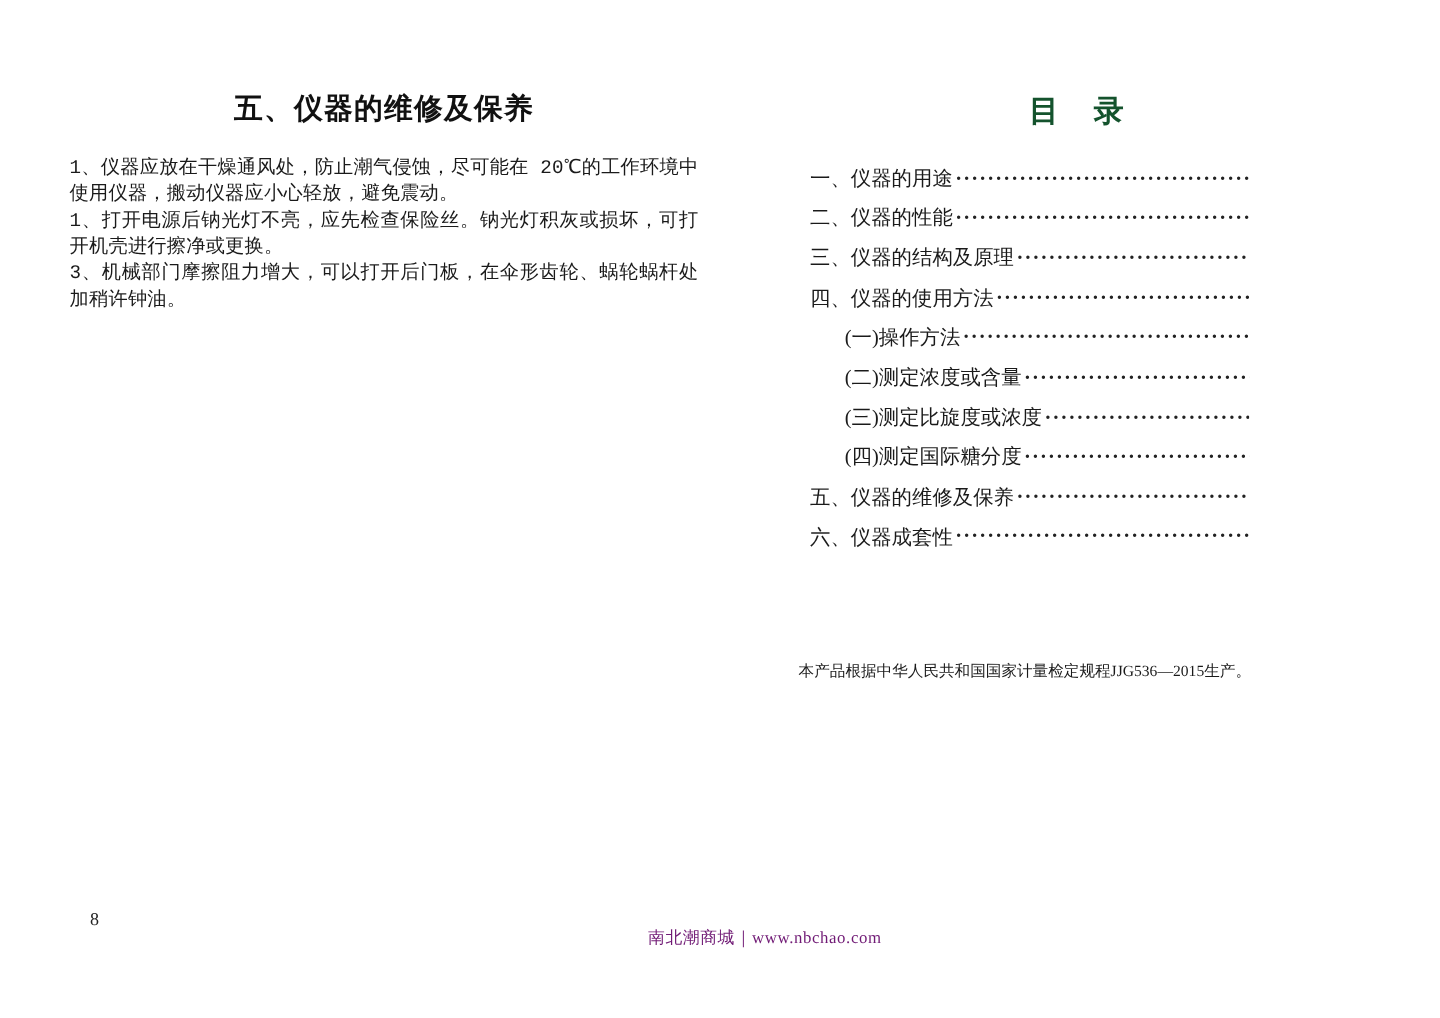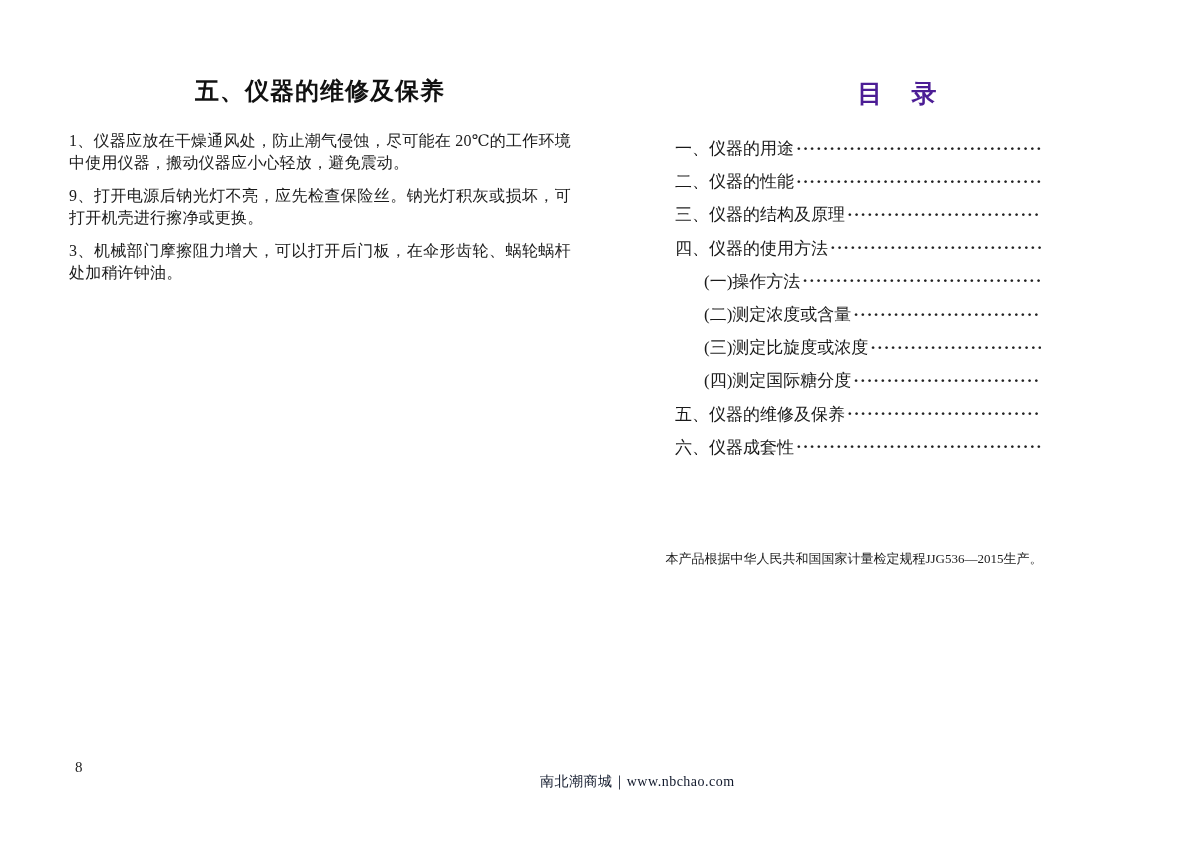"目 录" .page-right .title { color: #4c1d95 -> #14532d }
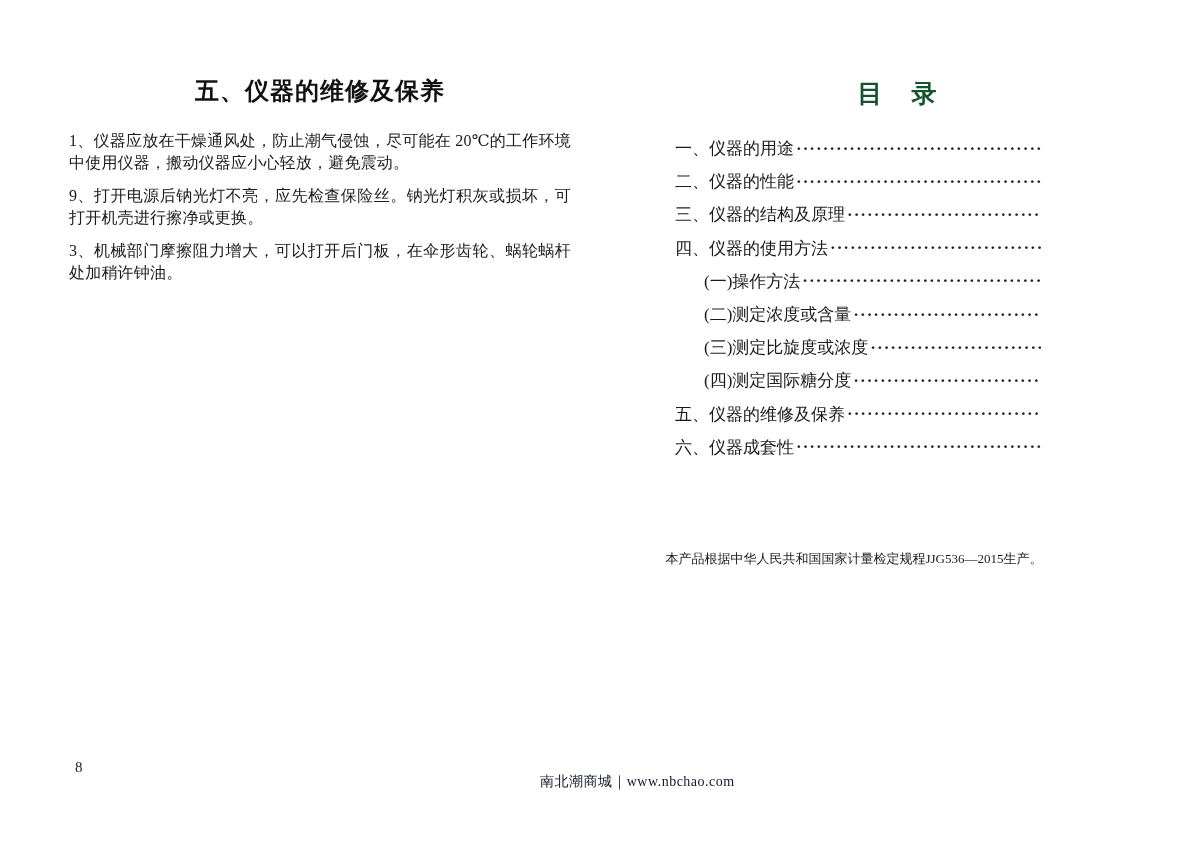"1、仪器应放在干燥通风处，防止潮气侵蚀，尽可能在" .page-left .body p { font-family: none -> Liberation Mono, monospace; margin: 12px -> 1px }
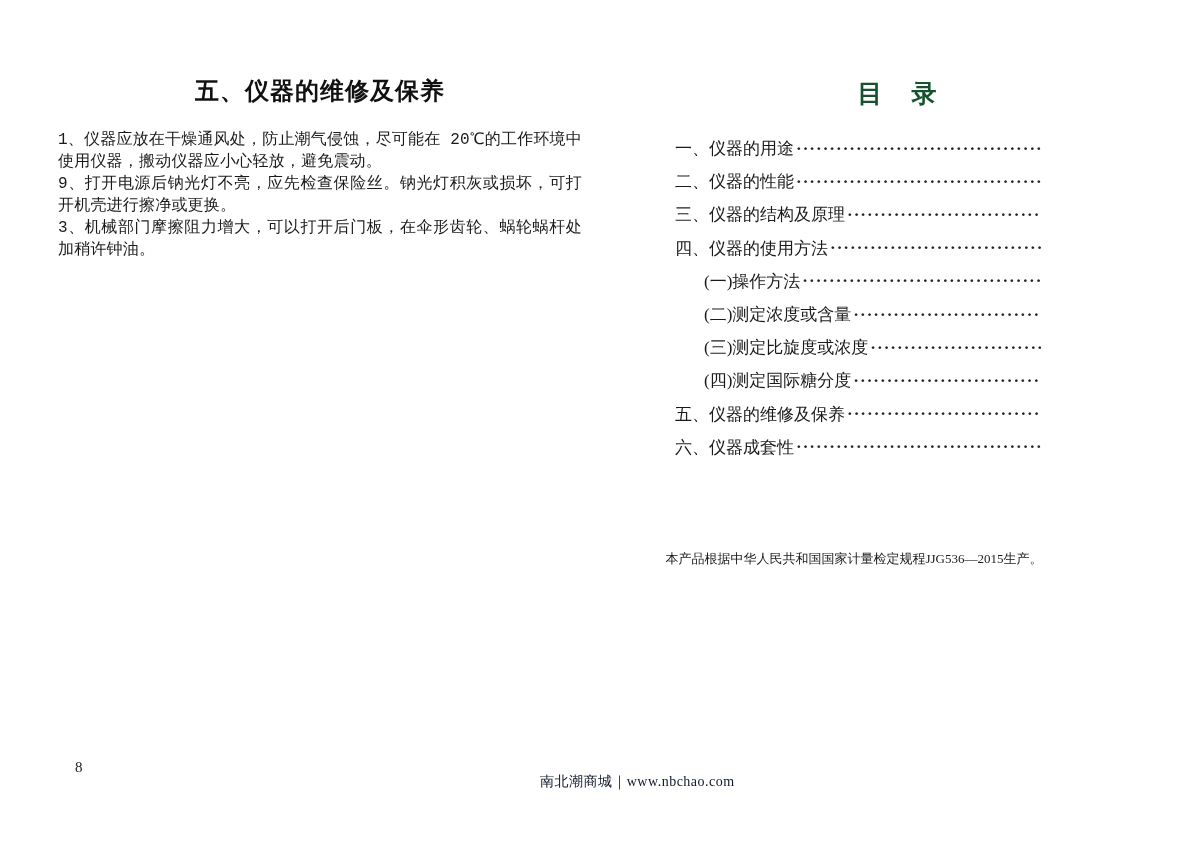"9、打开电源后钠光灯不亮，应先检查保险丝。钠光灯积灰或损坏，可打开机壳进行擦净或" p { text: 9 -> 1 }
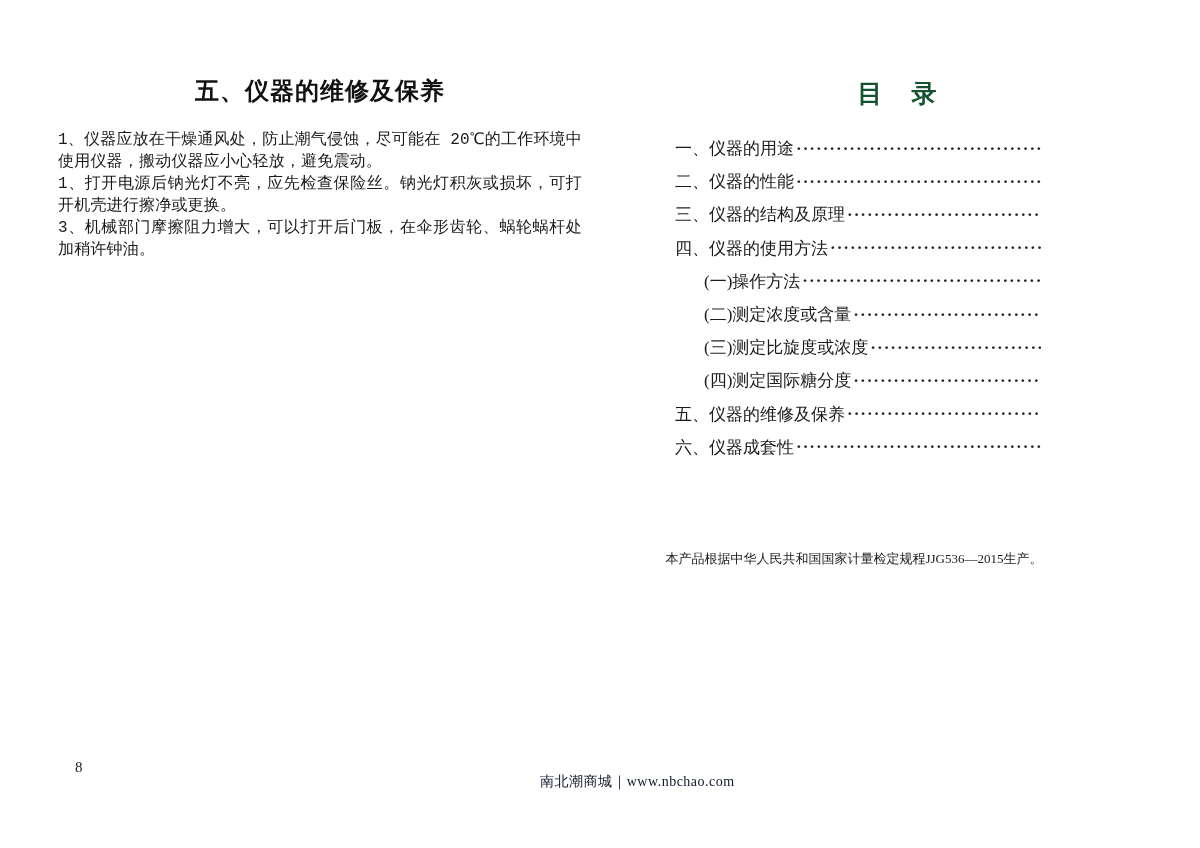"南北潮商城｜www.nbchao.com" .watermark { color: #0f172a -> #701a75 }
